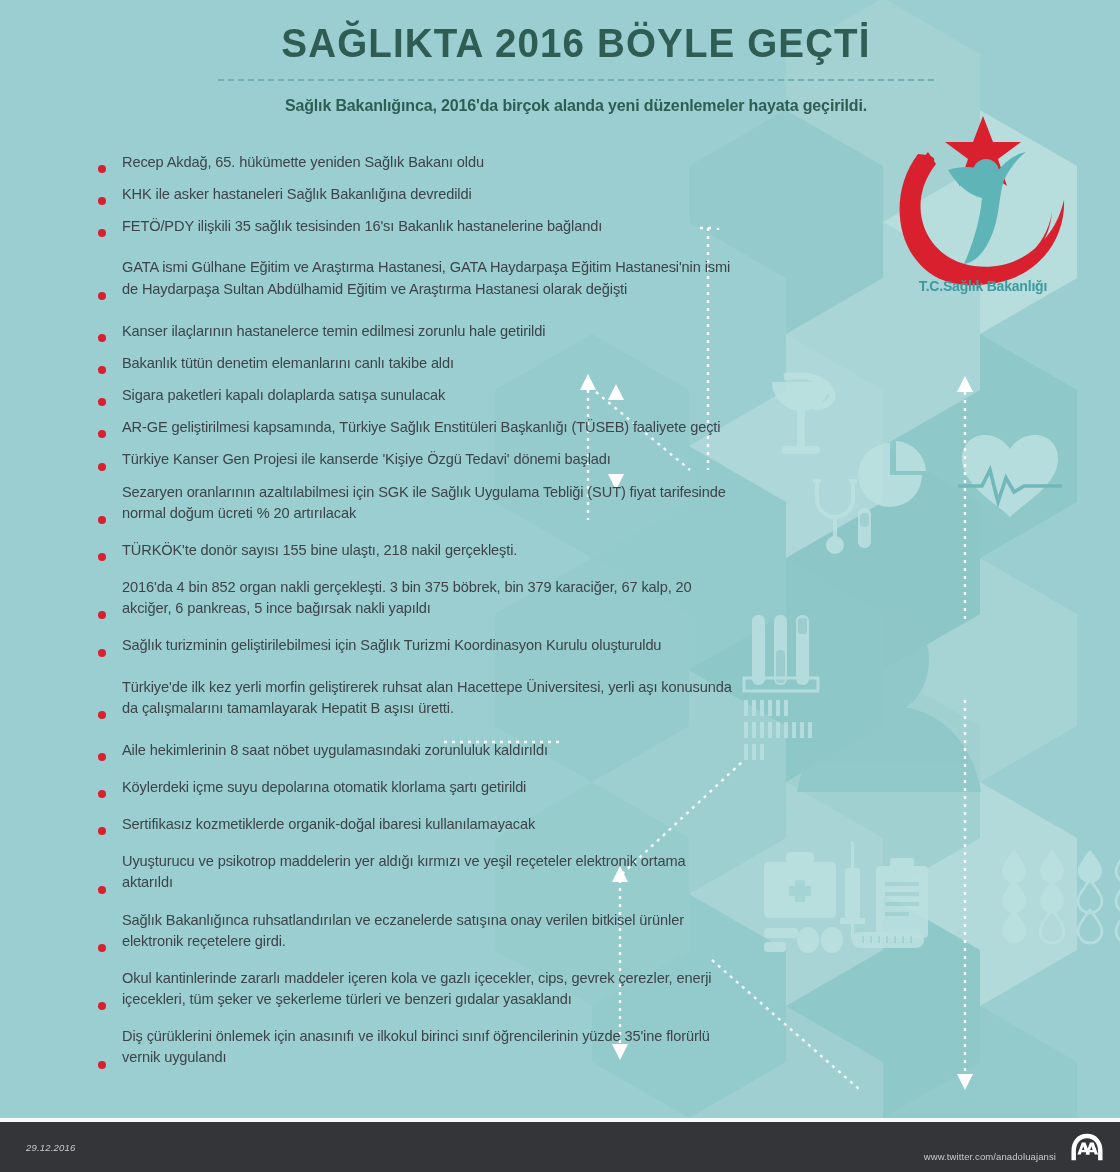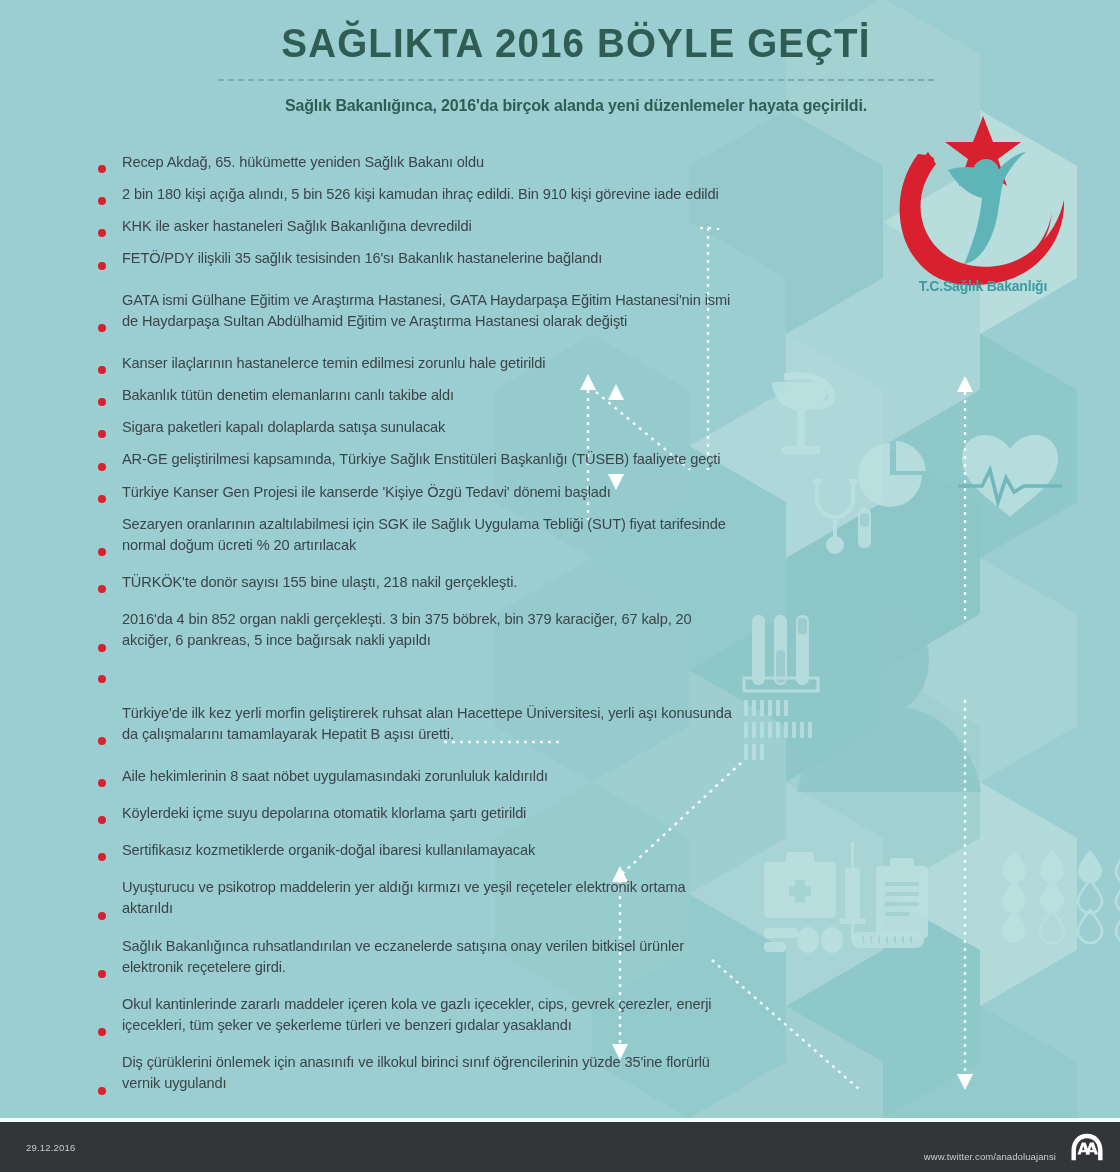"2 bin 180 kişi açığa" div.bullet-item { html: <div> <span></span> <span>2 bin 180 kişi açığa alındı, 5 bin 526 kişi kamudan ihraç edildi. Bin 910 kişi görevine iade edildi</span> </div> -> none }
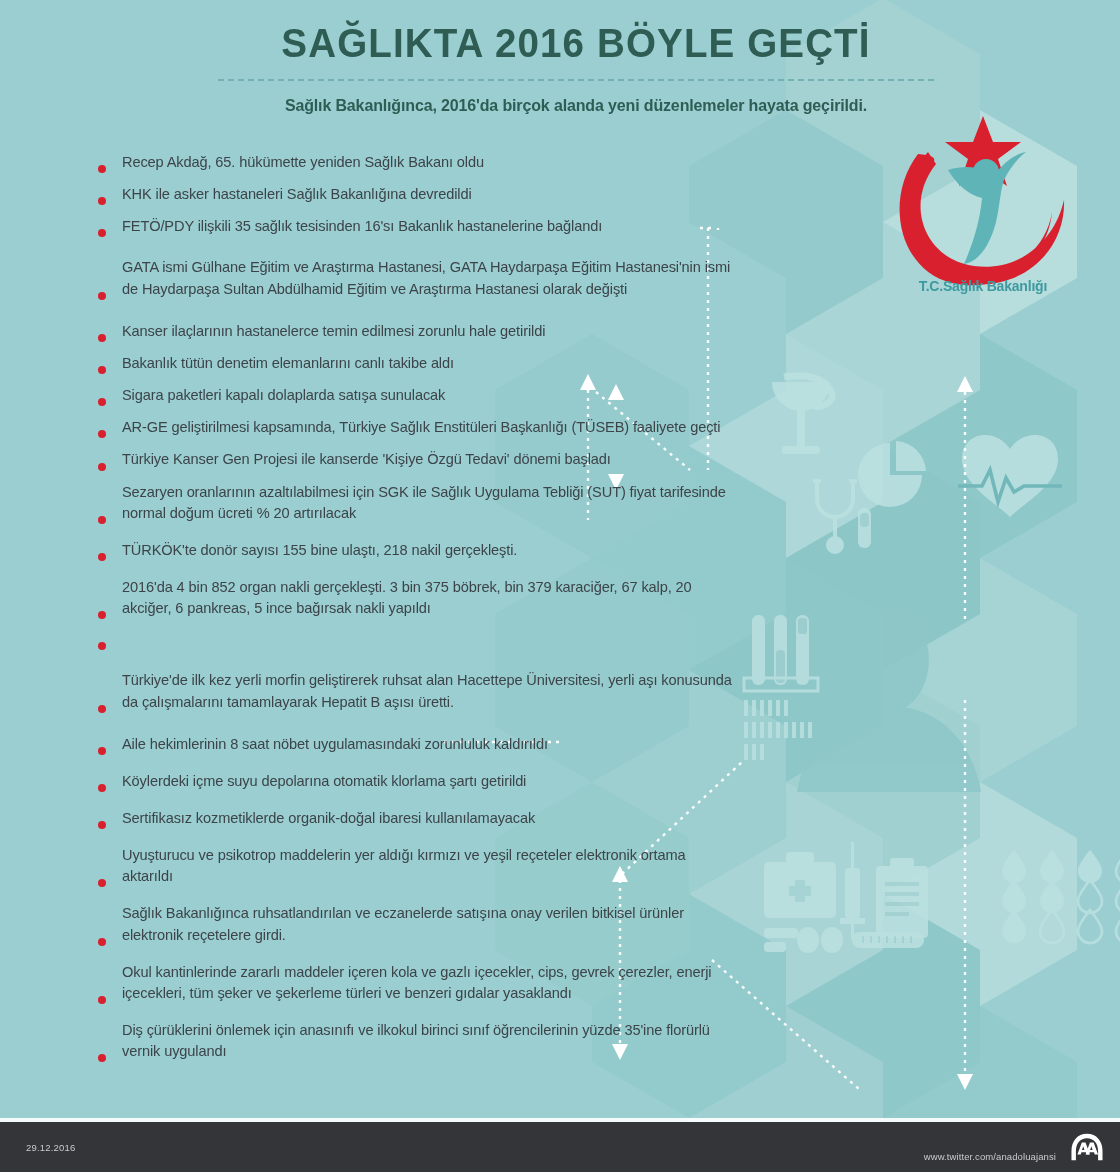"Sağlık turizminin geliştirilebilmesi" span.bullet-text { html: none -> <span>Sağlık turizminin geliştirilebilmesi için Sağlık Turizmi Koordinasyon Kurulu oluşturuldu</span> }
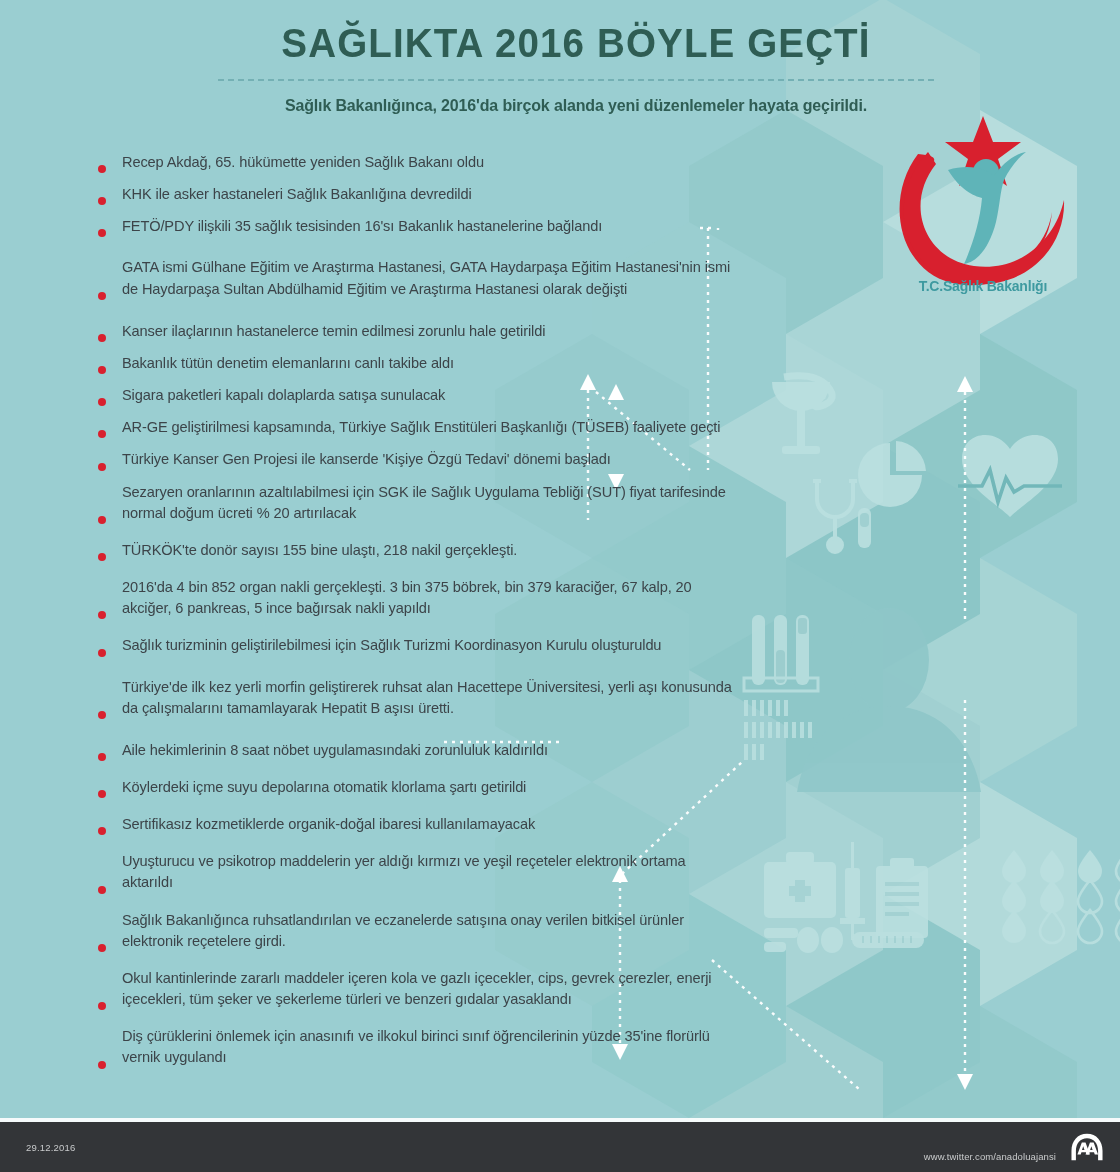"29.12.2016" .footer-date { font-style: none -> italic }
